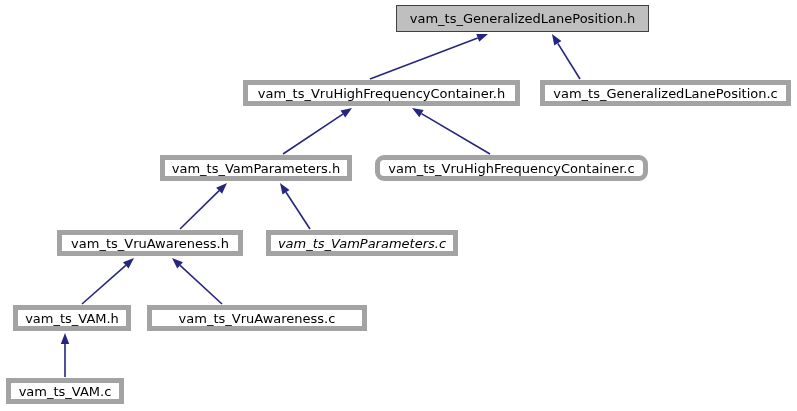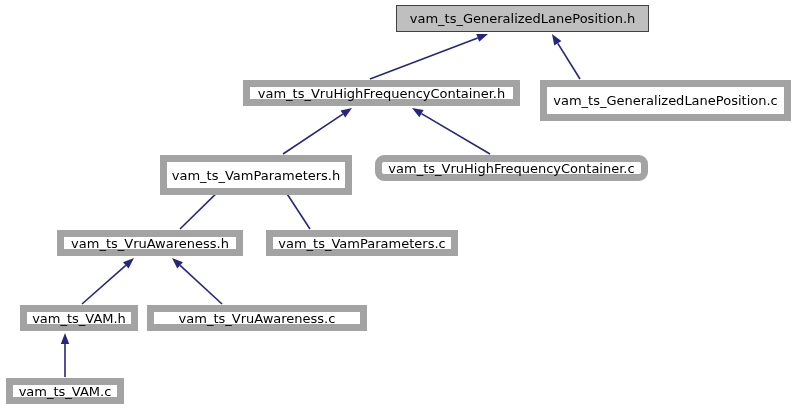"vam_ts_VruHighFrequencyContainer.h" .node-box { border: 7px solid #a3a3a3 -> 5px solid #a3a3a3 }
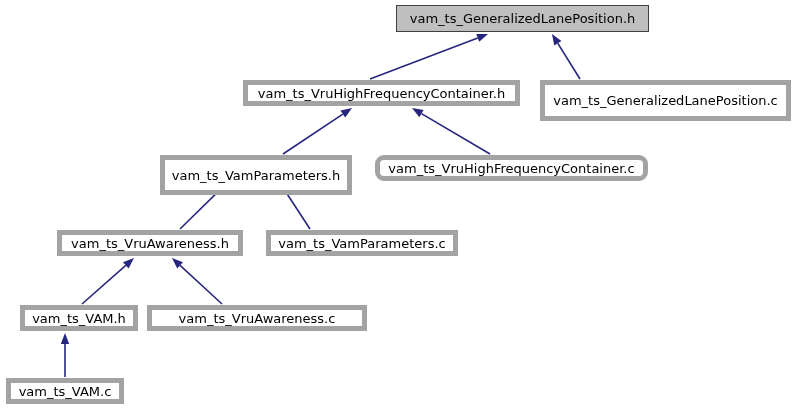"vam_ts_GeneralizedLanePosition.c" div.node-box { height: 41px -> 26px }
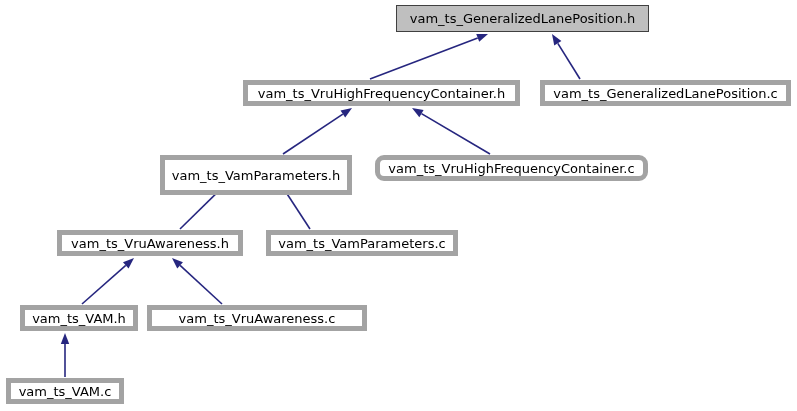"vam_ts_VamParameters.h" div.node-box { height: 40px -> 26px }
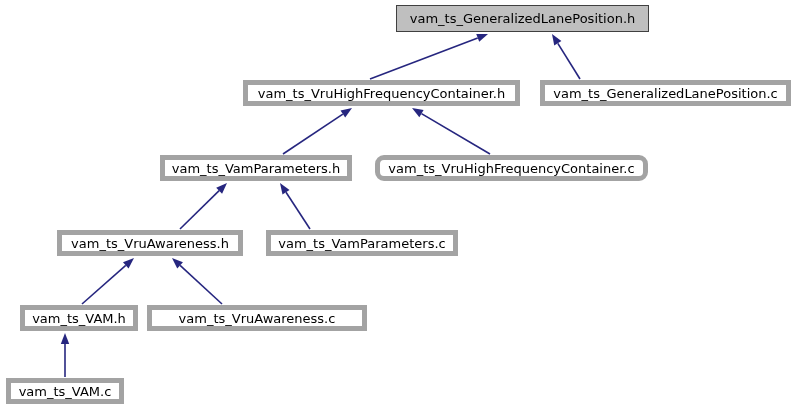"vam_ts_VamParameters.c" div.node-box { font-style: none -> italic }
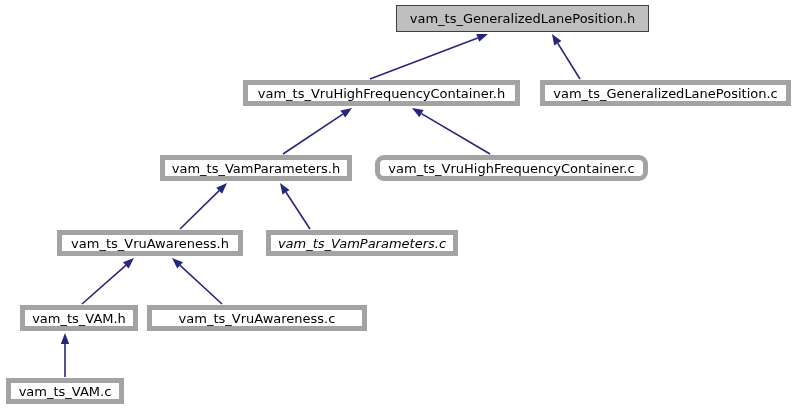"vam_ts_VAM.h" div.node-box { left: 20px -> 13px }
